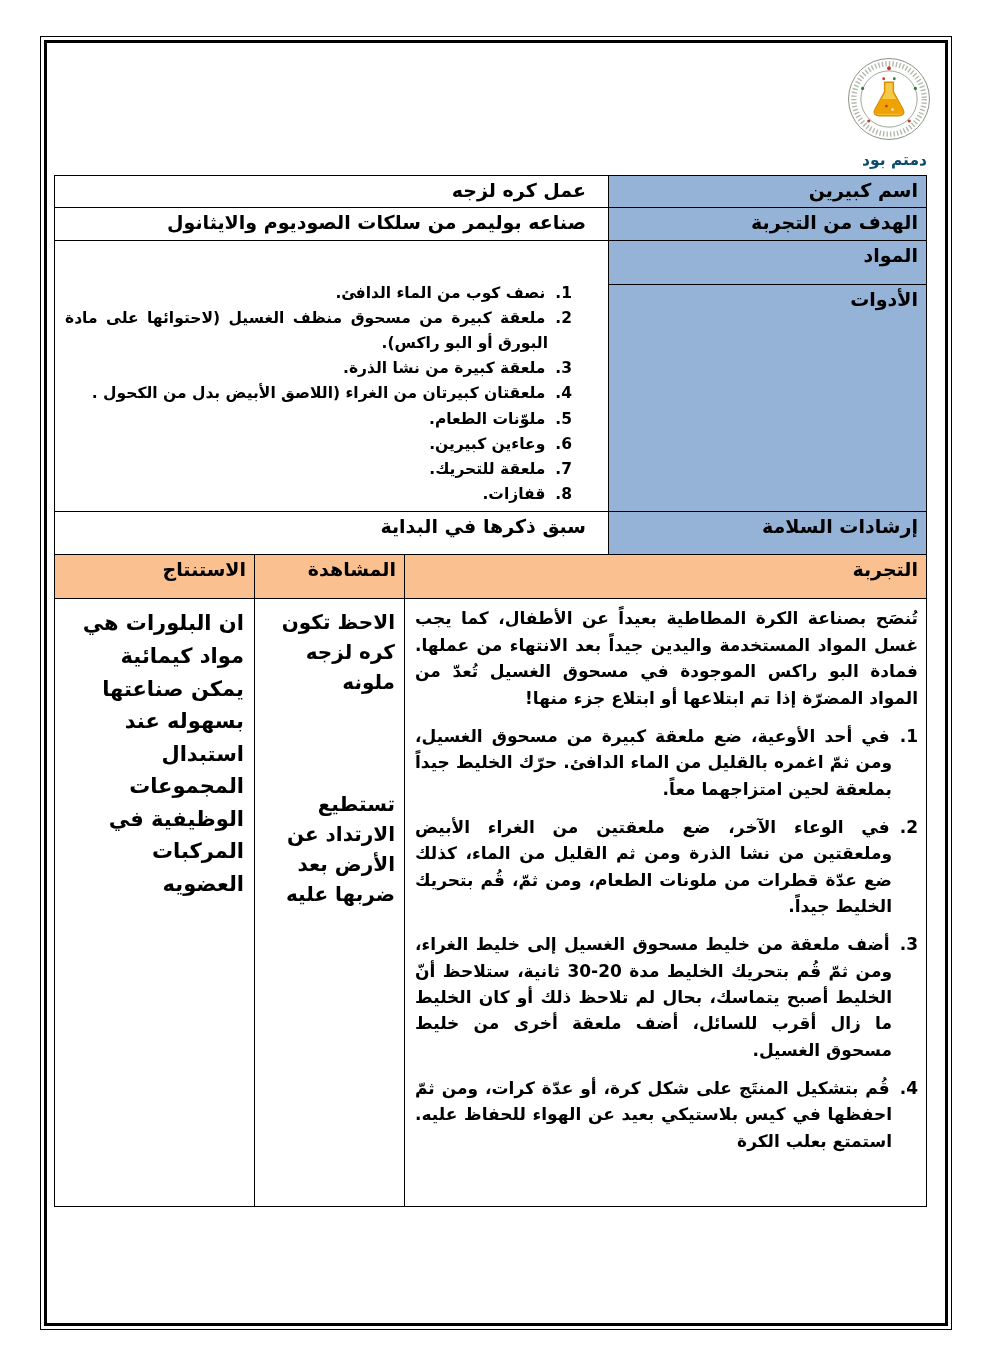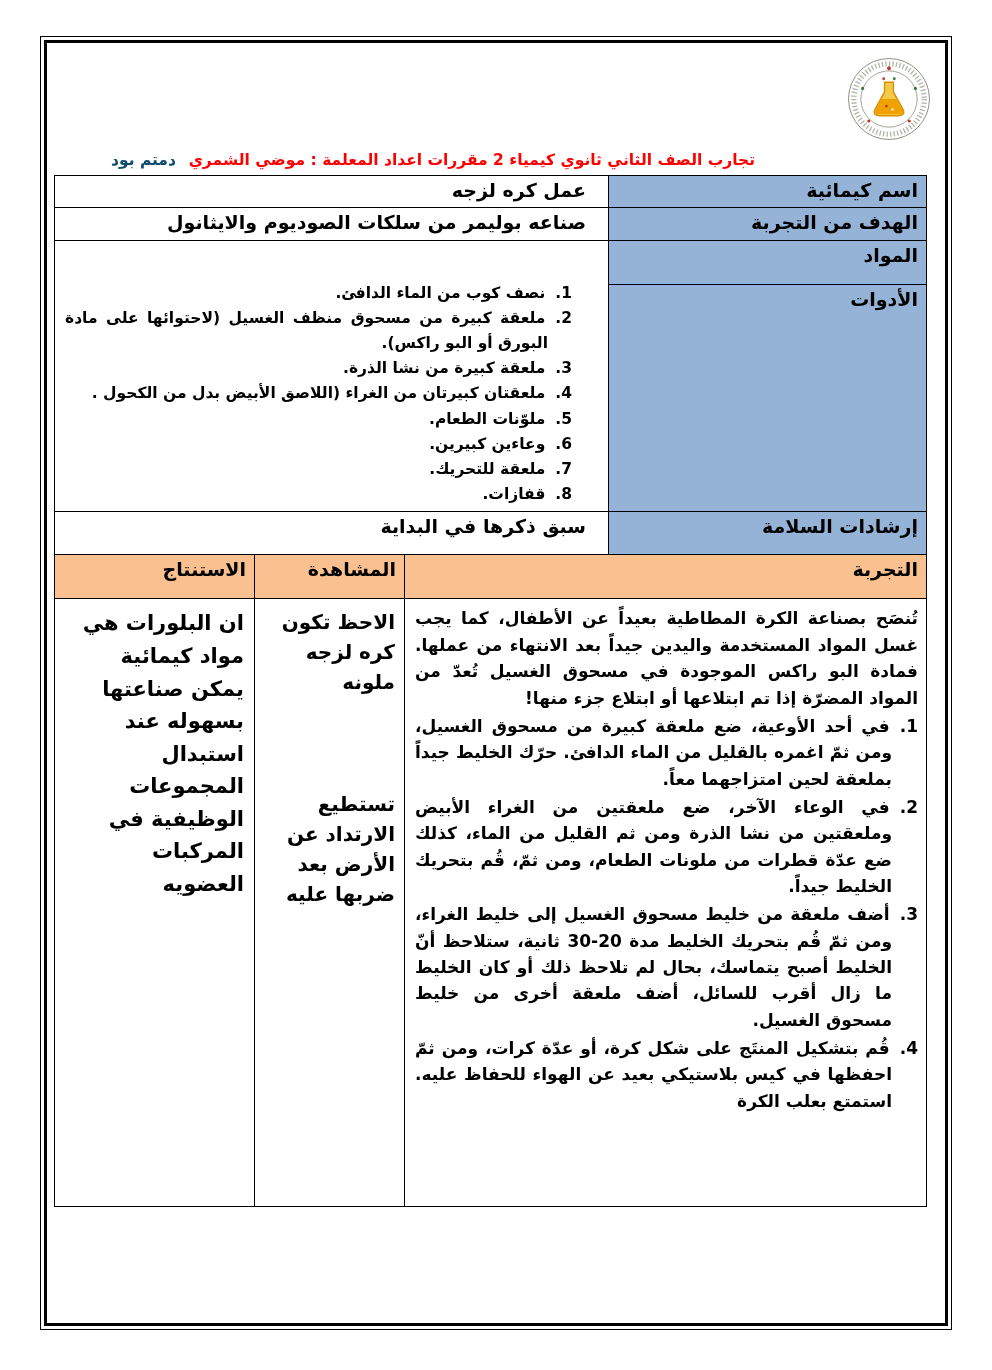"تجارب الصف الثاني ثانوي كيمياء" span.doc-title { html: <span>تجارب الصف الثاني ثانوي كيمياء 2 مقررات اعداد المعلمة : موضي الشمري</span> -> none }
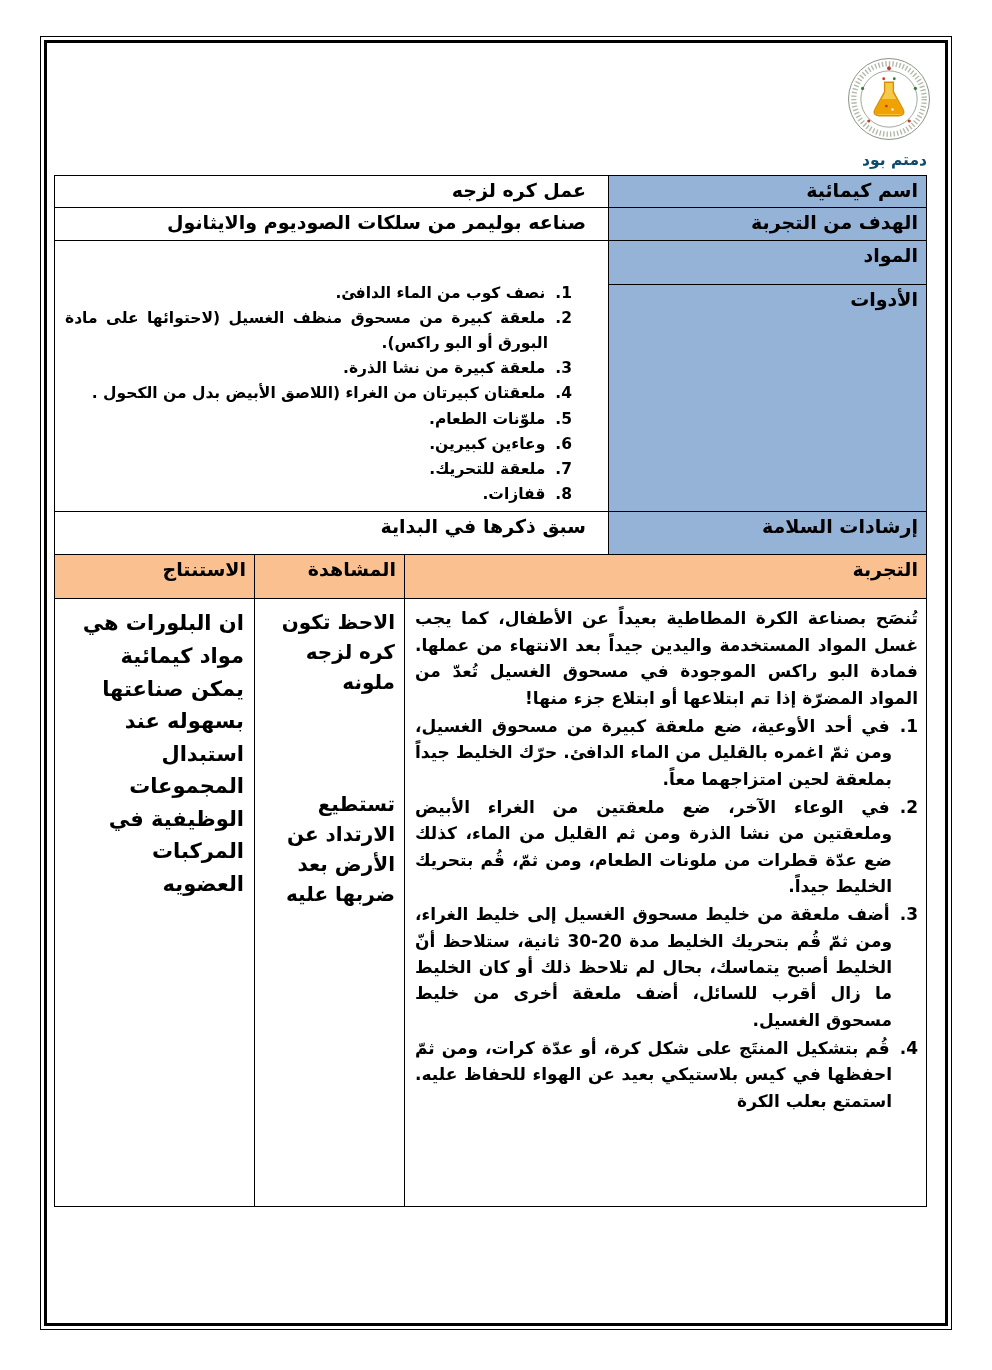"اسم كيمائية" td.blue { text: كيمائية -> كبيرين }
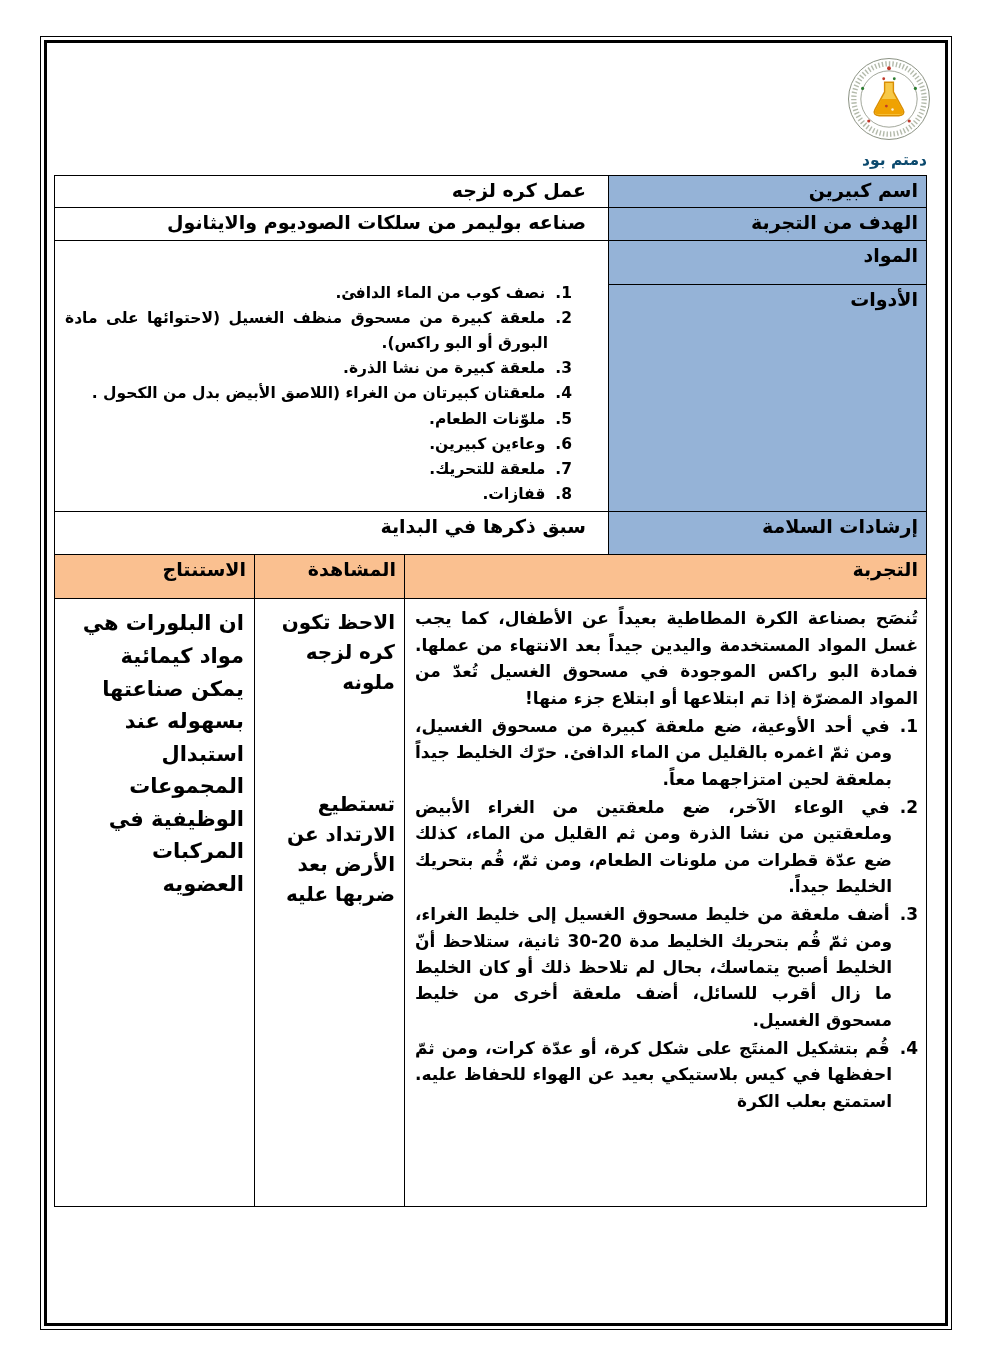"1.في أحد الأوعية، ضع ملعقة" .step { margin-top: 2px -> 12px }
